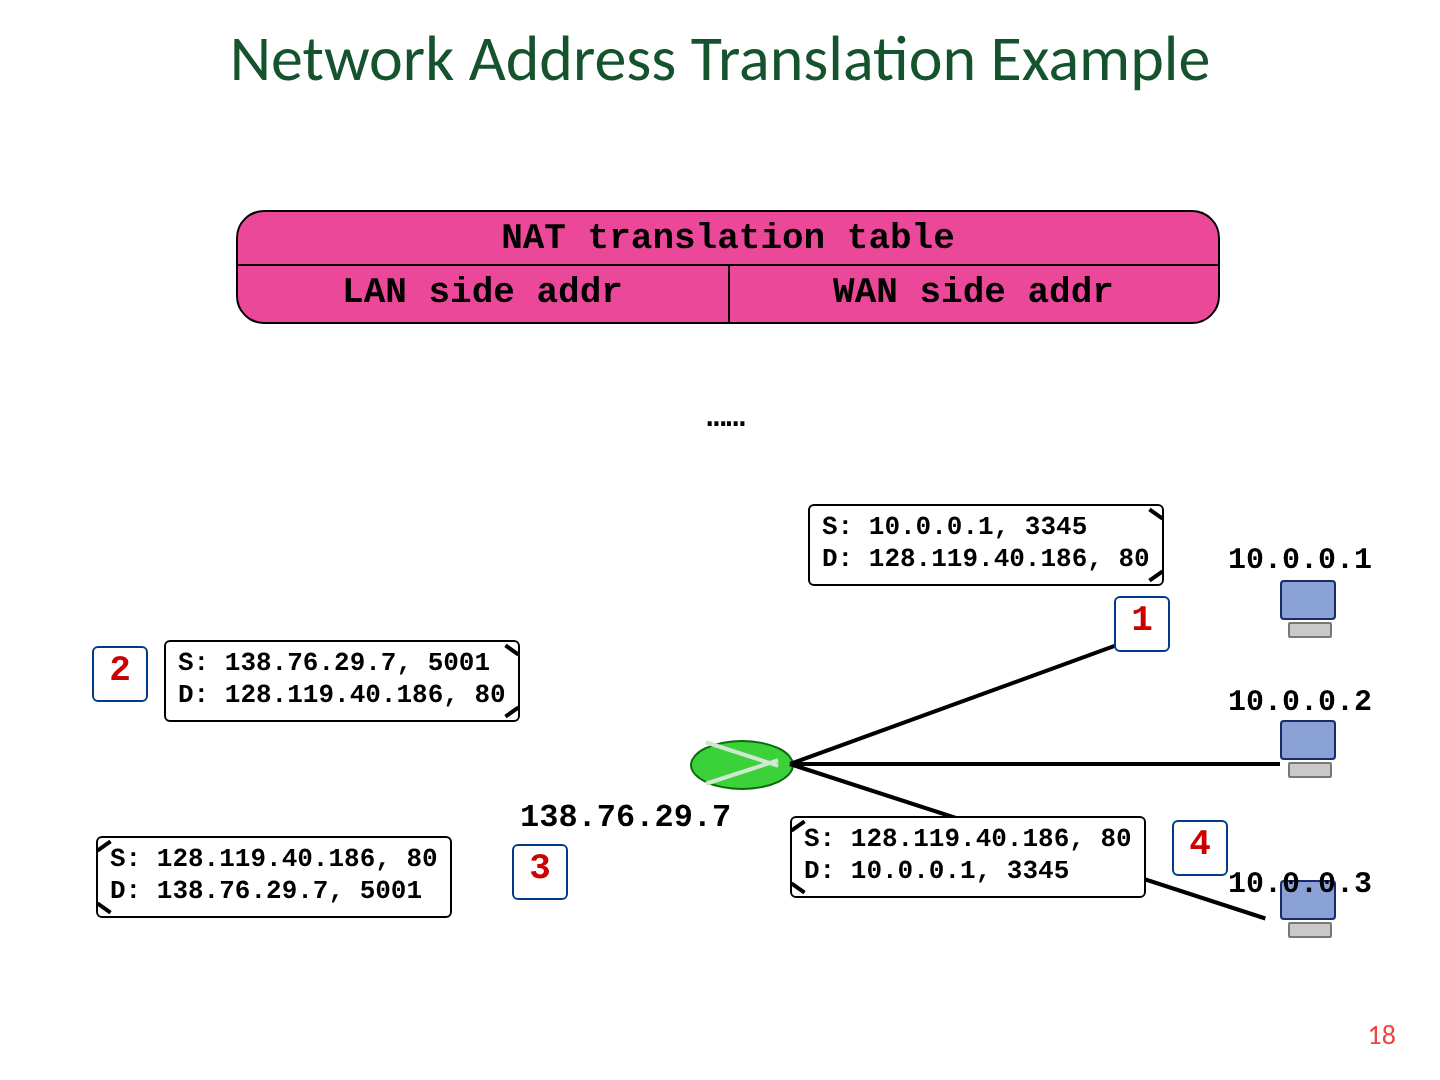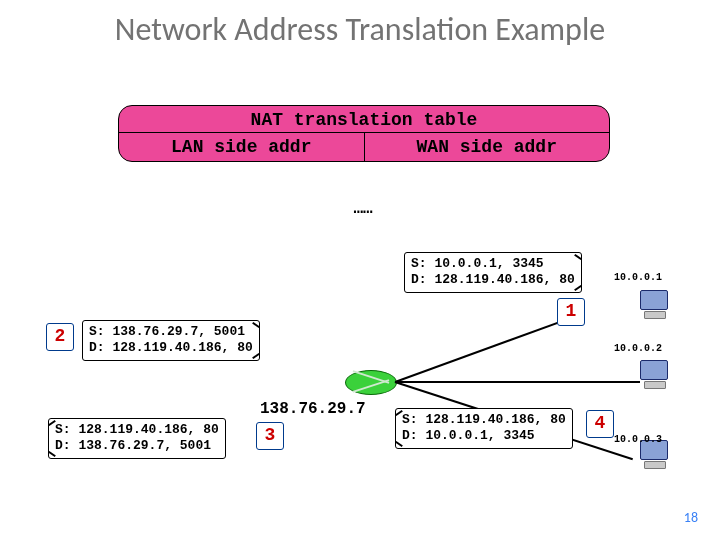"Network Address Translation Example" .title { color: #737373 -> #14532d }
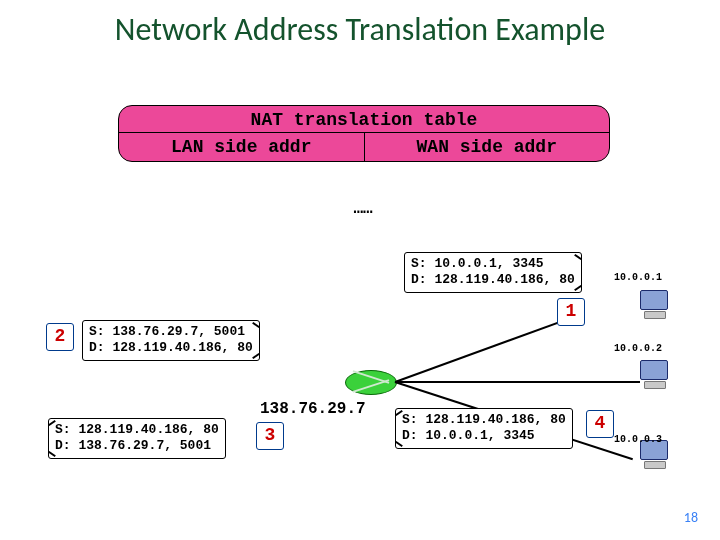"10.0.0.1" .hostlabel { font-size: 10px -> 15px }
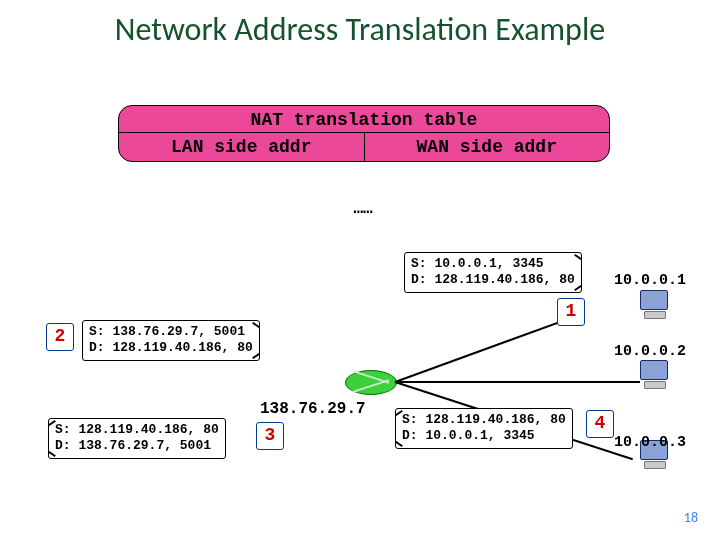"18" .slidenum { color: #3b82f6 -> #ef4444 }
